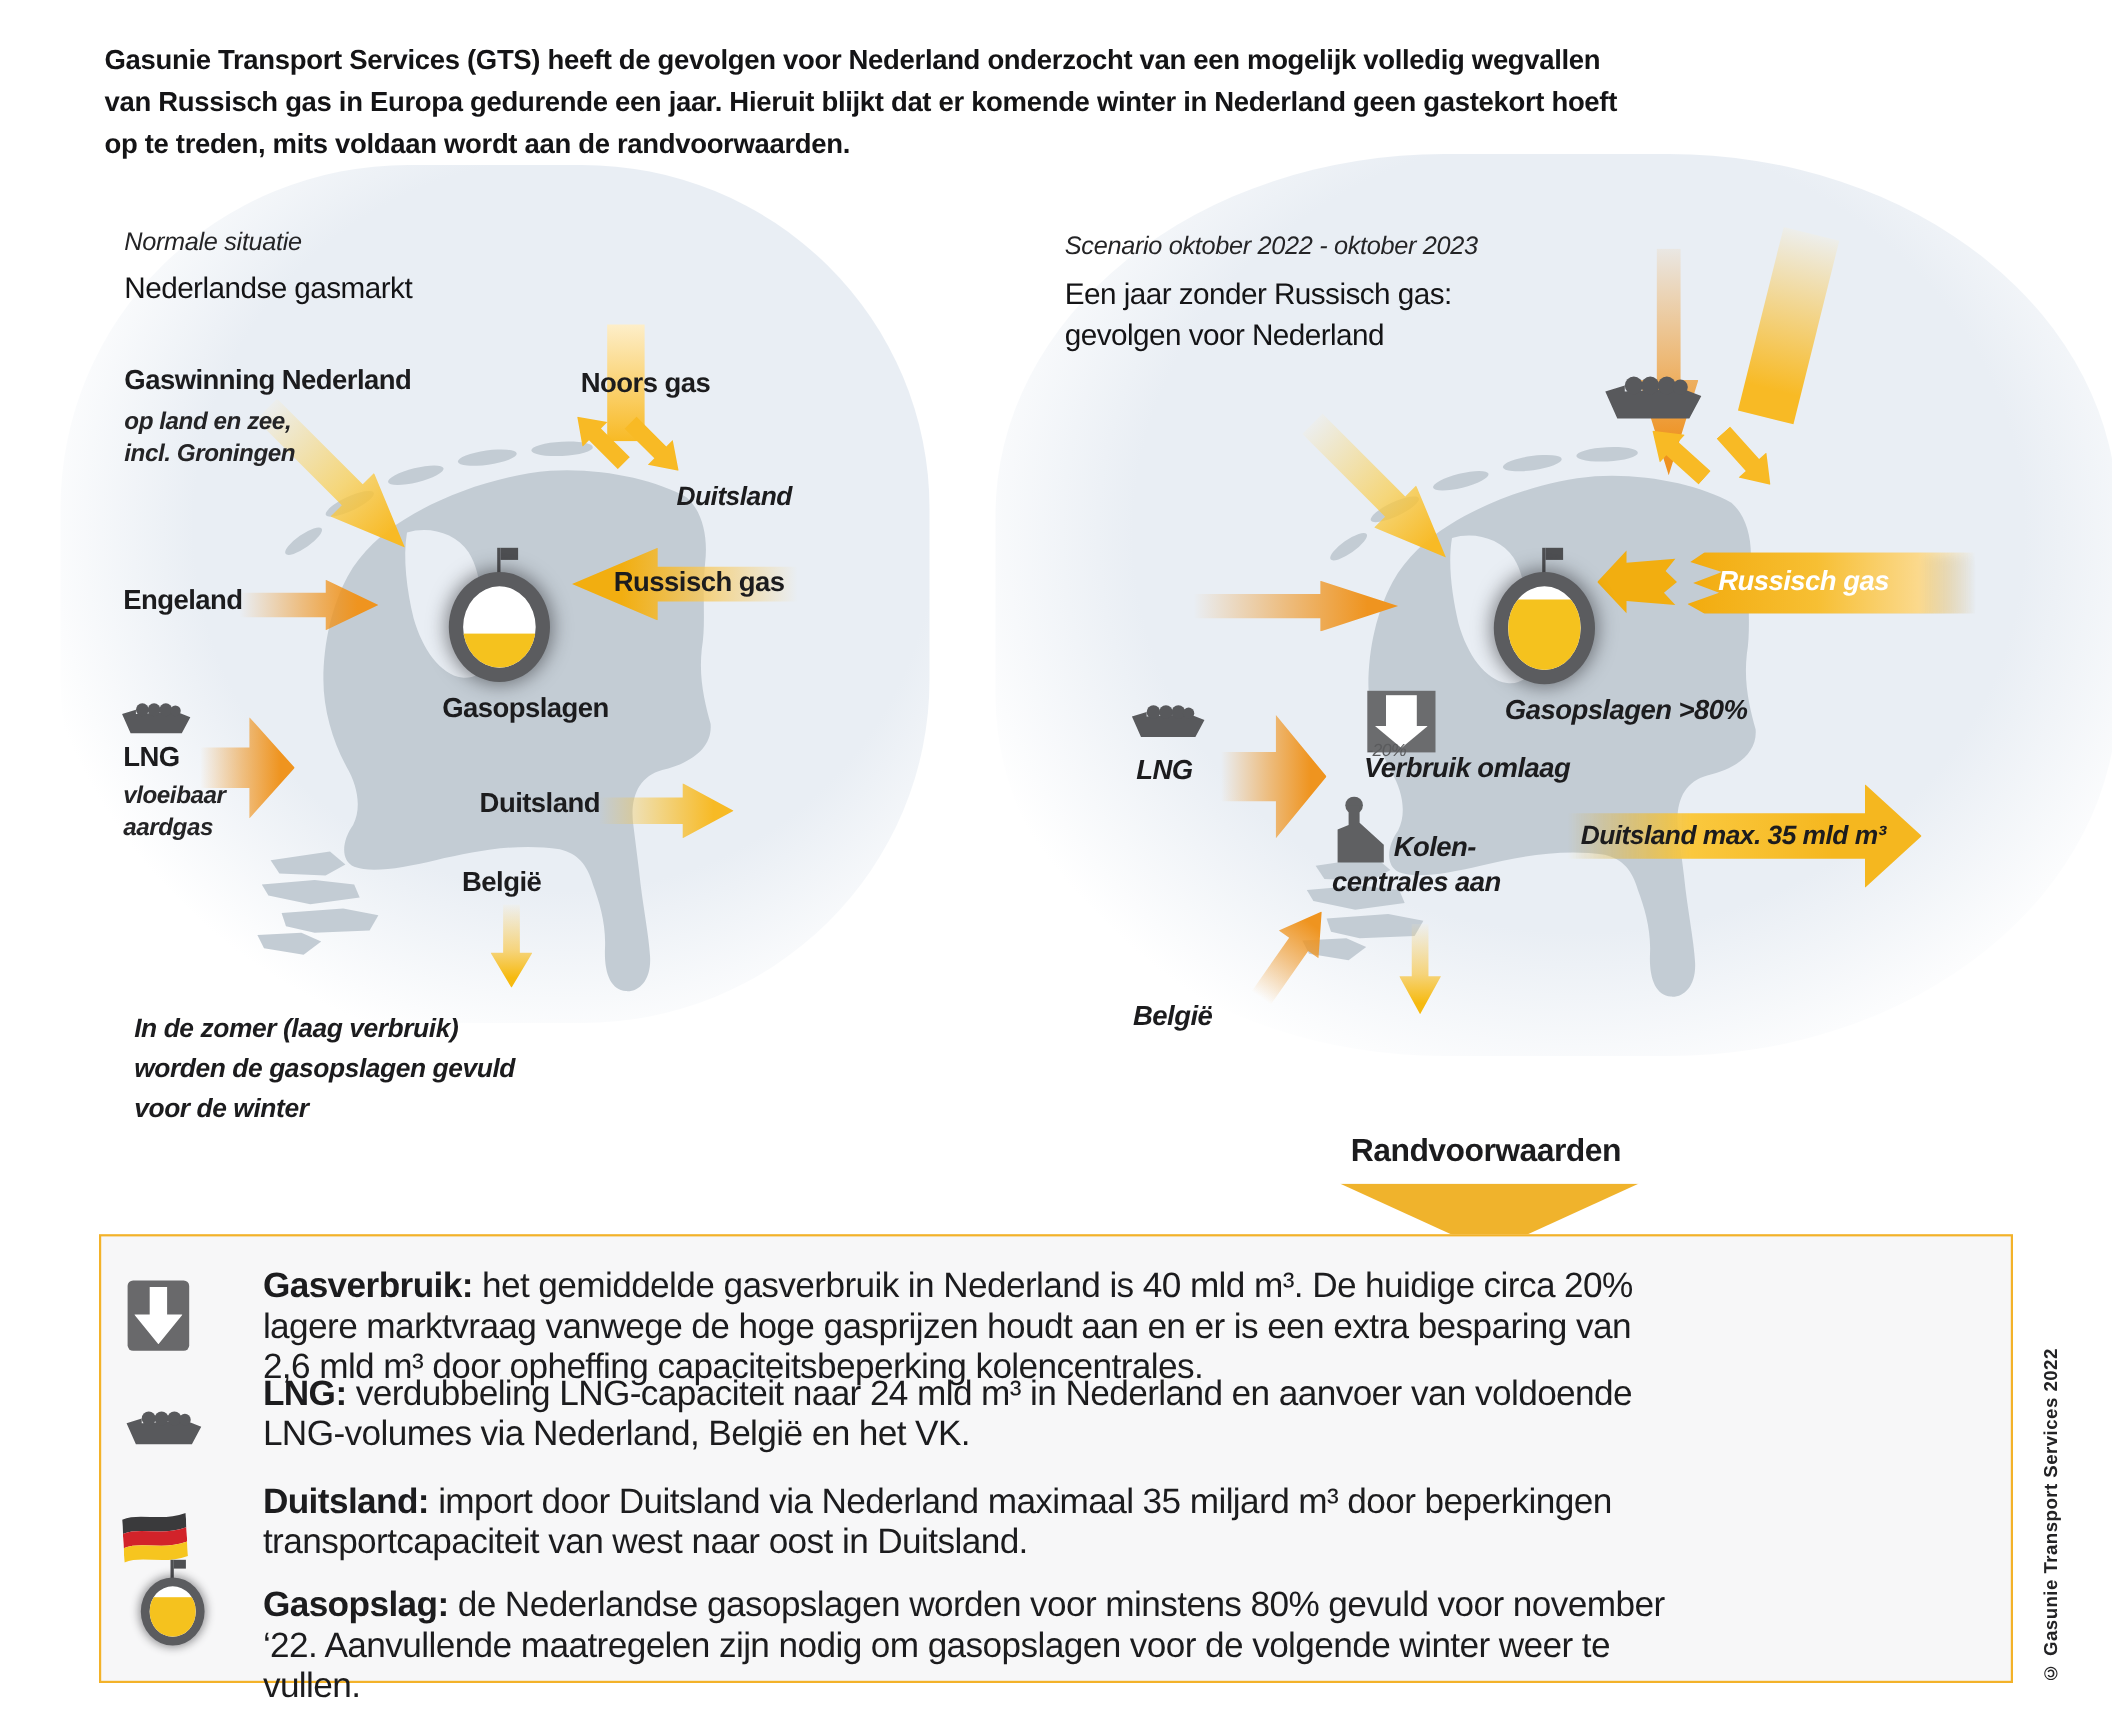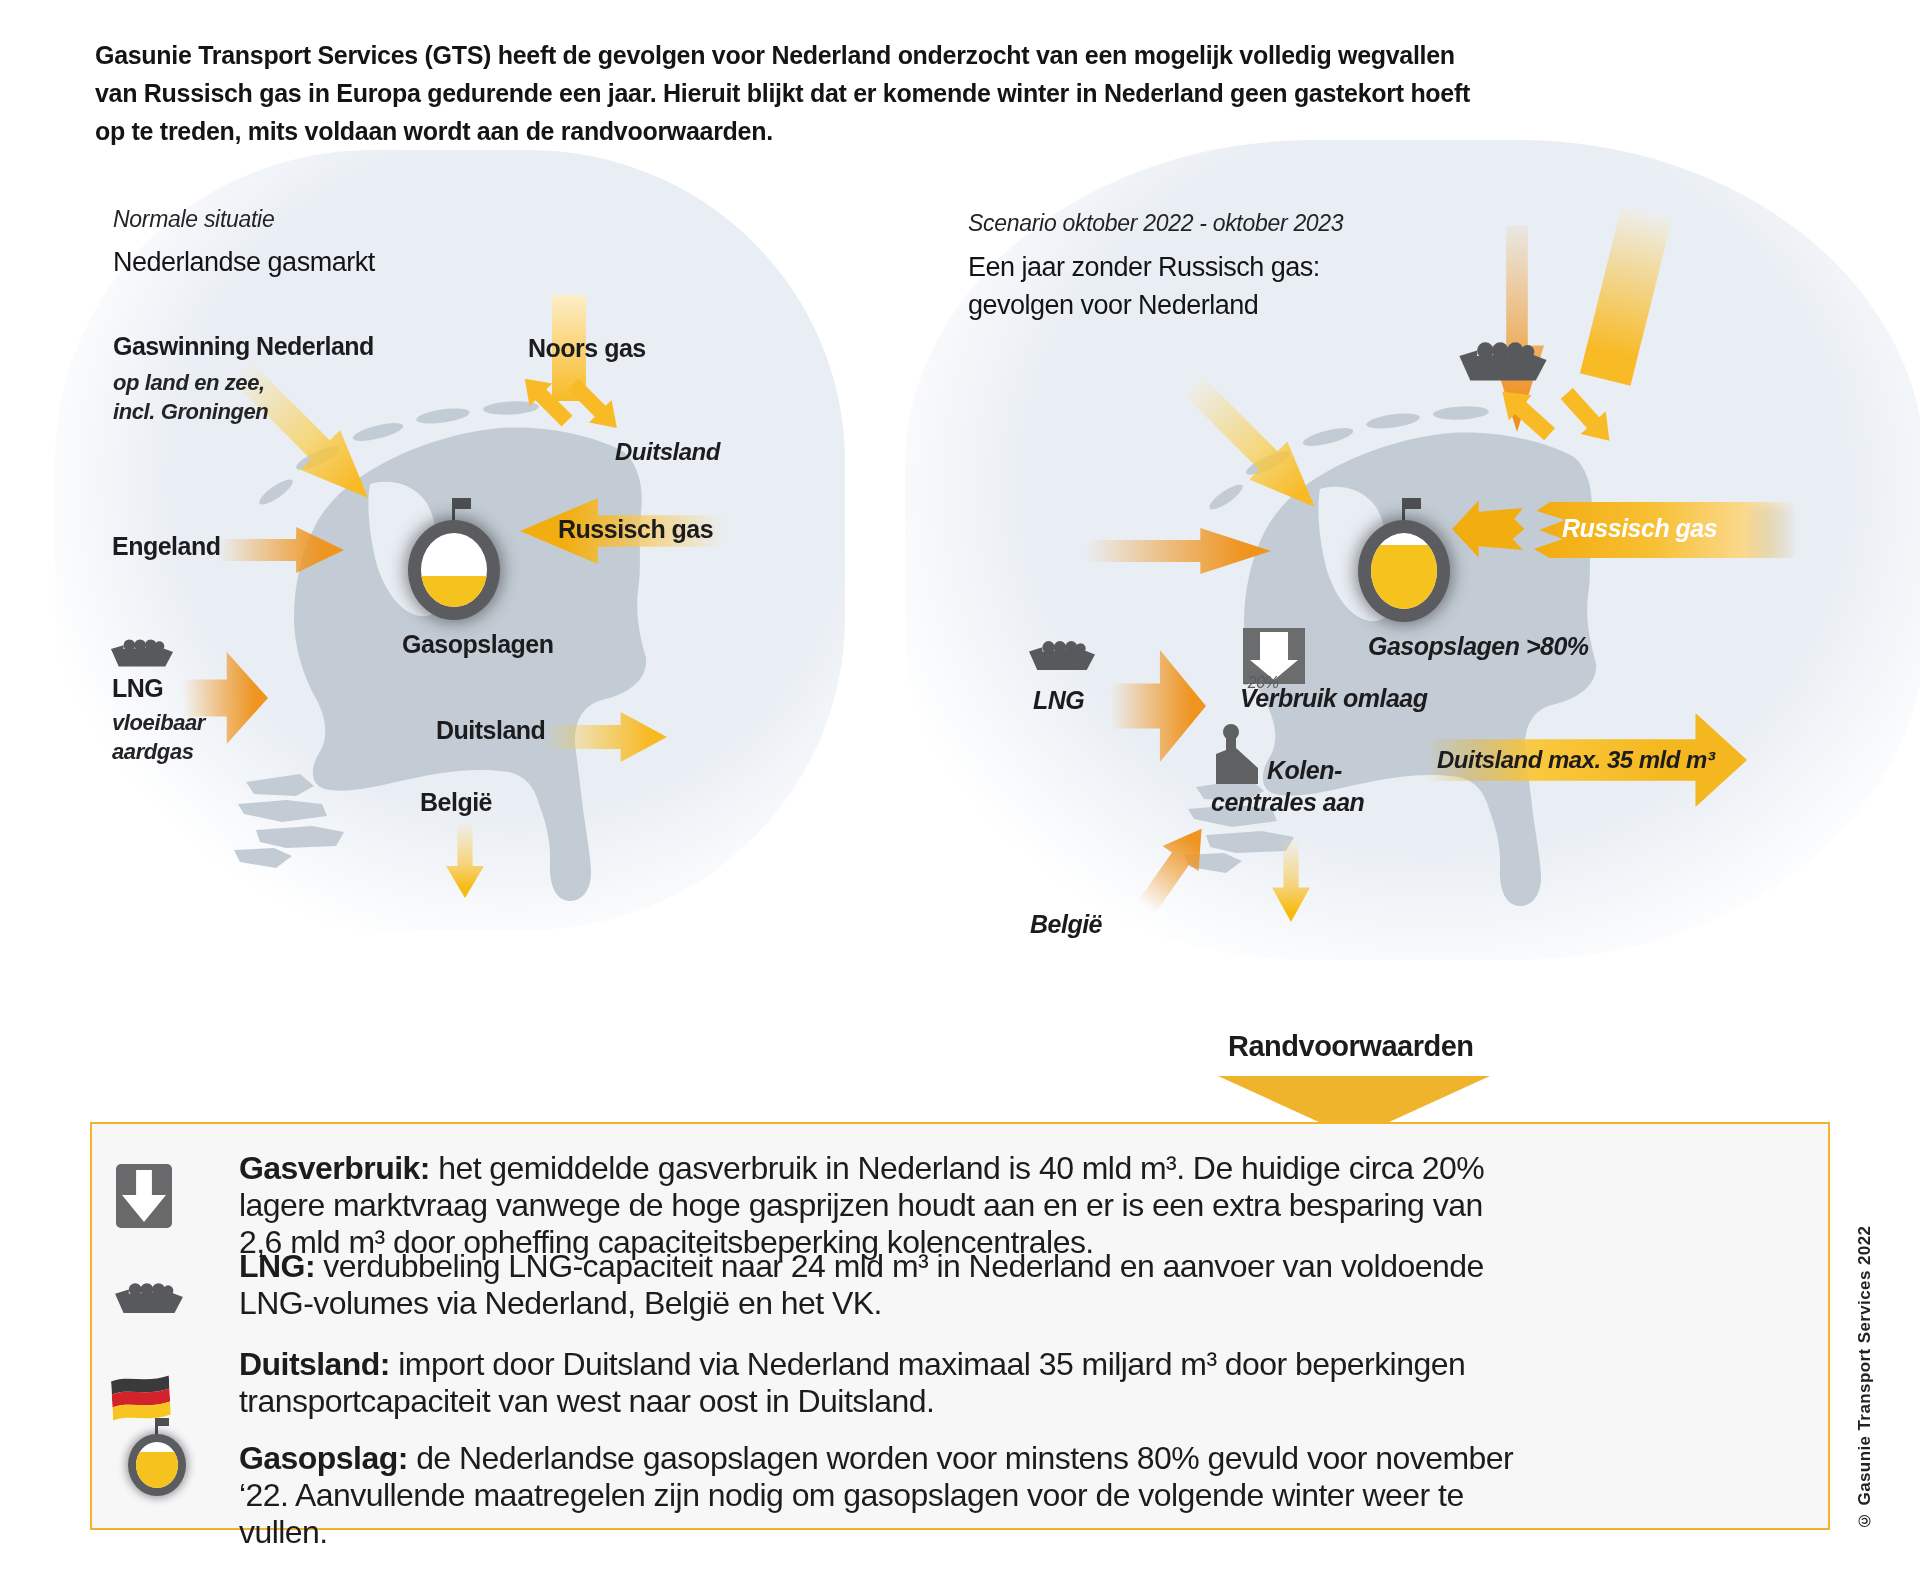"In de zomer (laag verbruik)" div.abs { html: none -> <div>In de zomer (laag verbruik) worden de gasopslagen gevuld voor de winter</div> }
